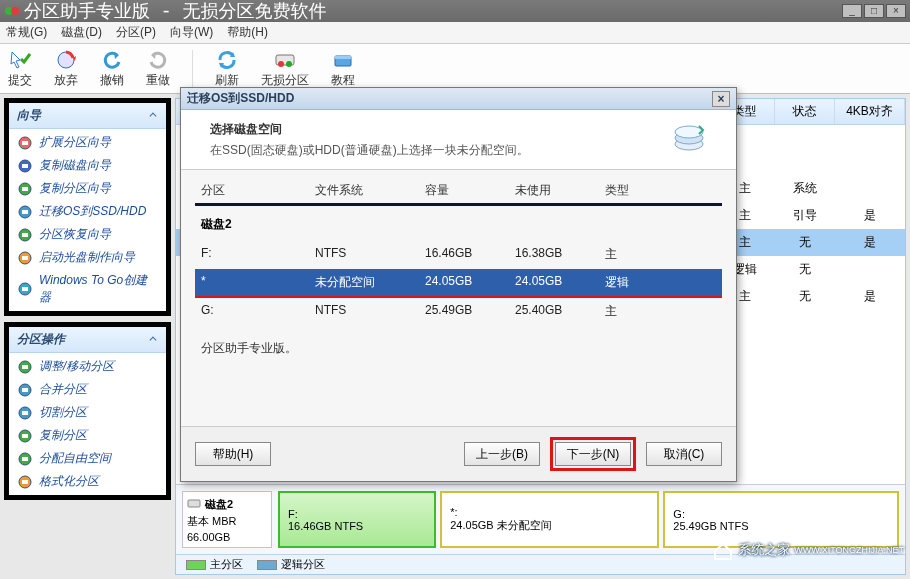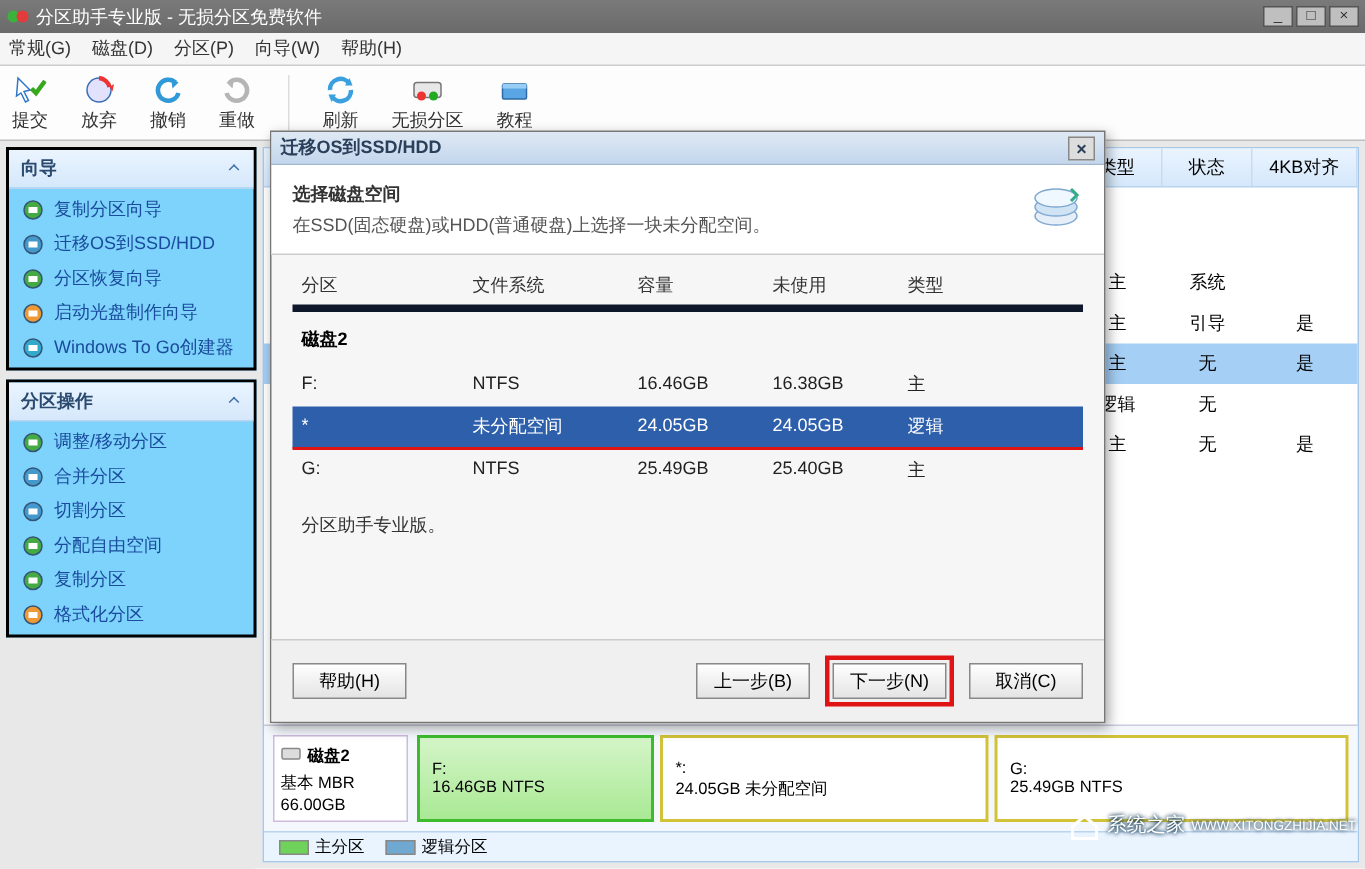"分区助手专业版 - 无损分区免费软件" .titlebar .title { font-family: none -> Liberation Mono, monospace; font-size: 12px -> 18px }
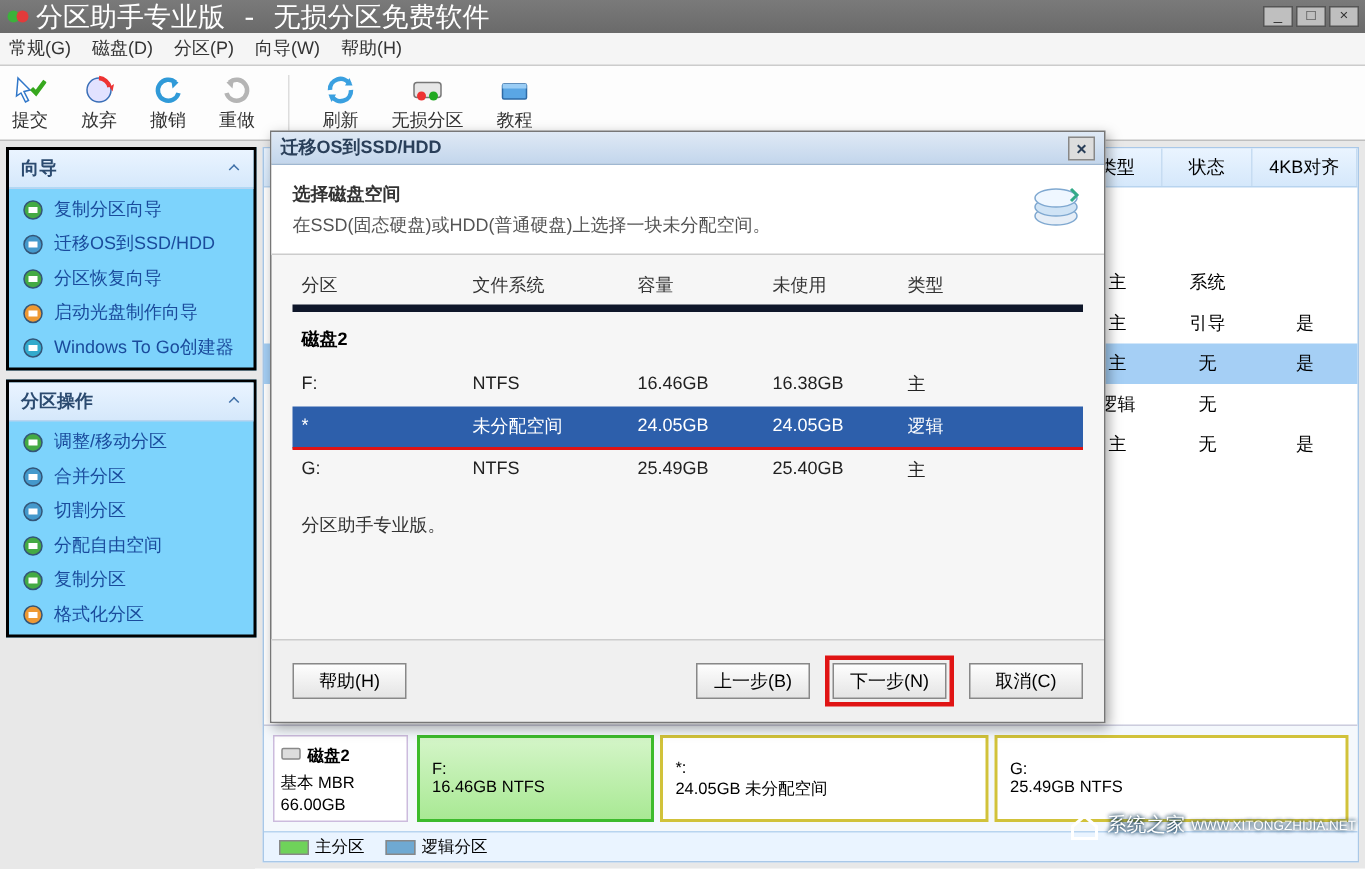"向导" .panel { background: #7dd3fc -> #ffffff; border: 2px solid #000000 -> 5px solid #000000; font-style: none -> italic }
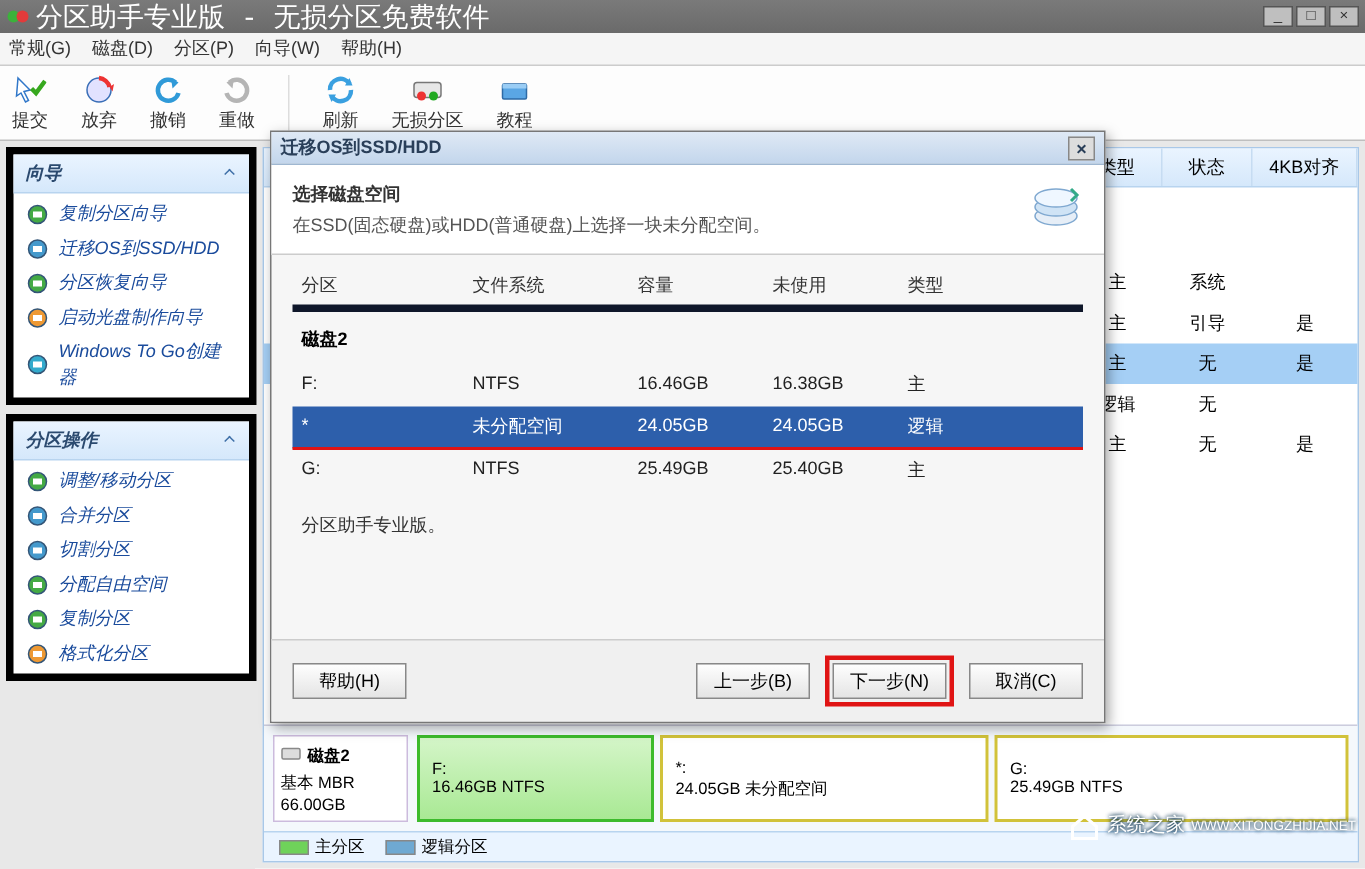"选择磁盘空间" .dlg-head { padding: 10px 14px -> 10px 29px }
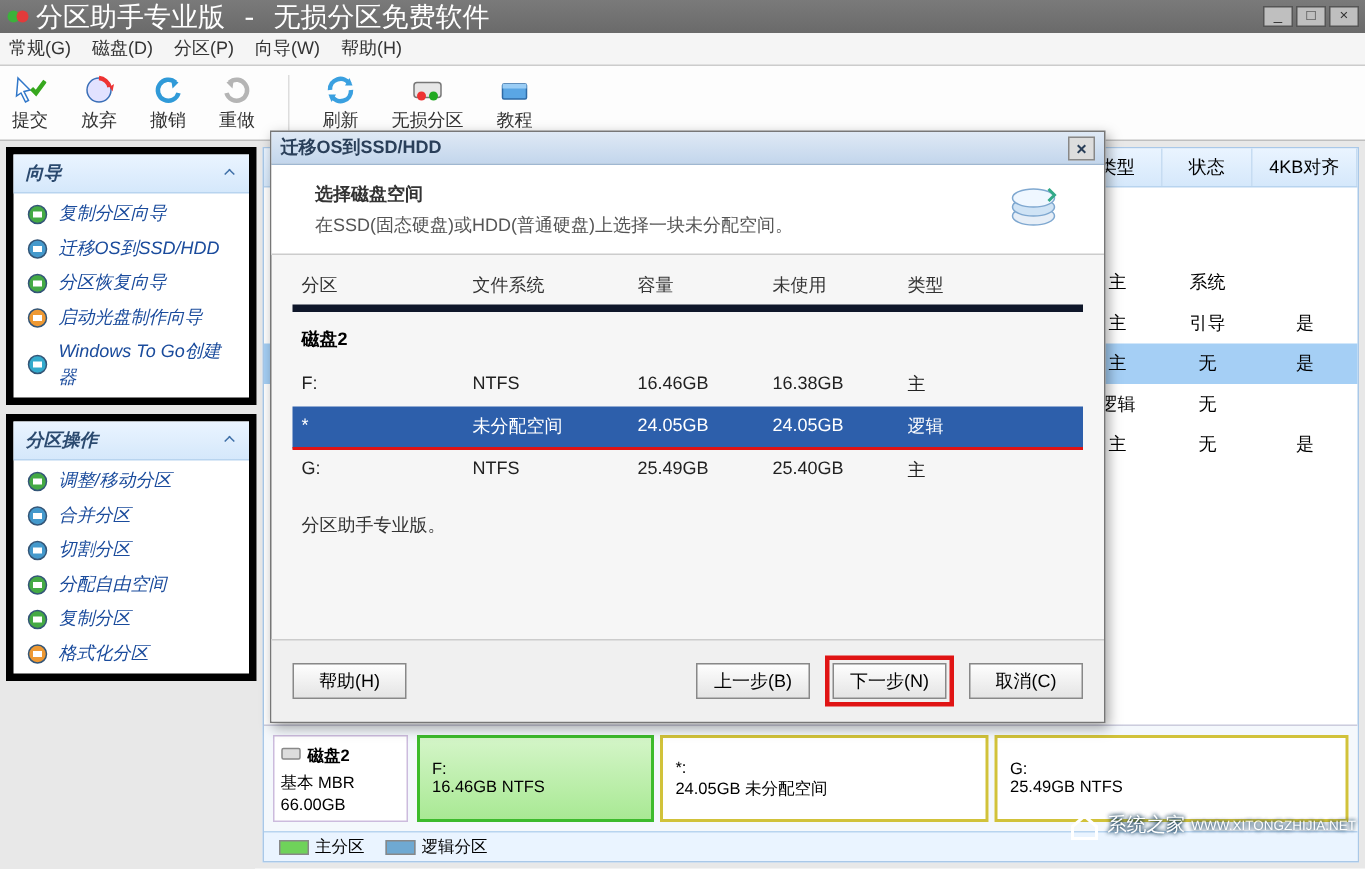"扩展分区向导" div.navitem { html: none -> <div> <span> <svg> <circle></circle> <rect></rect> </svg> </span> <span>扩展分区向导</span> </div> }
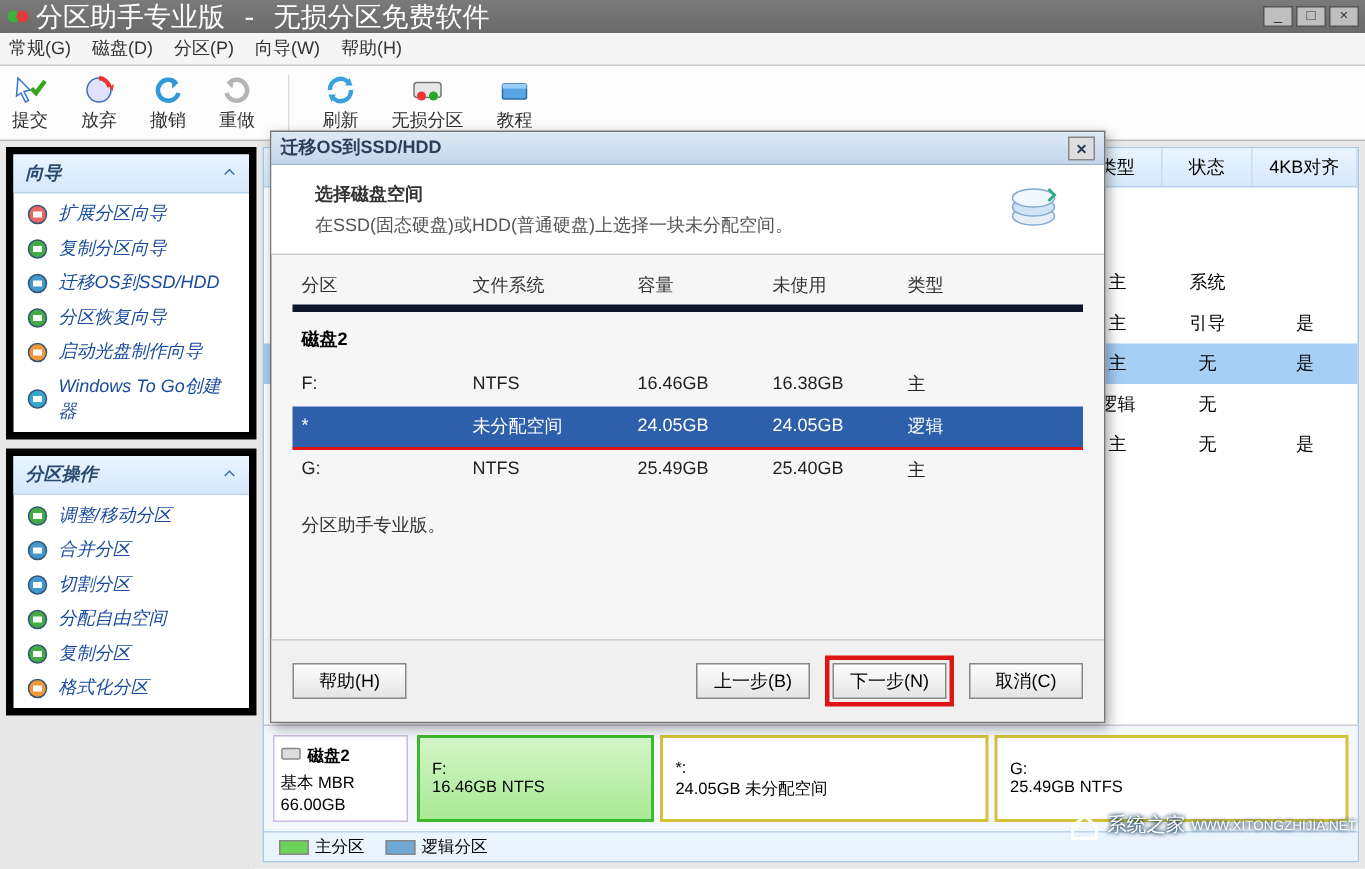"复制磁盘向导" div.navitem { html: none -> <div> <span> <svg> <circle></circle> <rect></rect> </svg> </span> <span>复制磁盘向导</span> </div> }
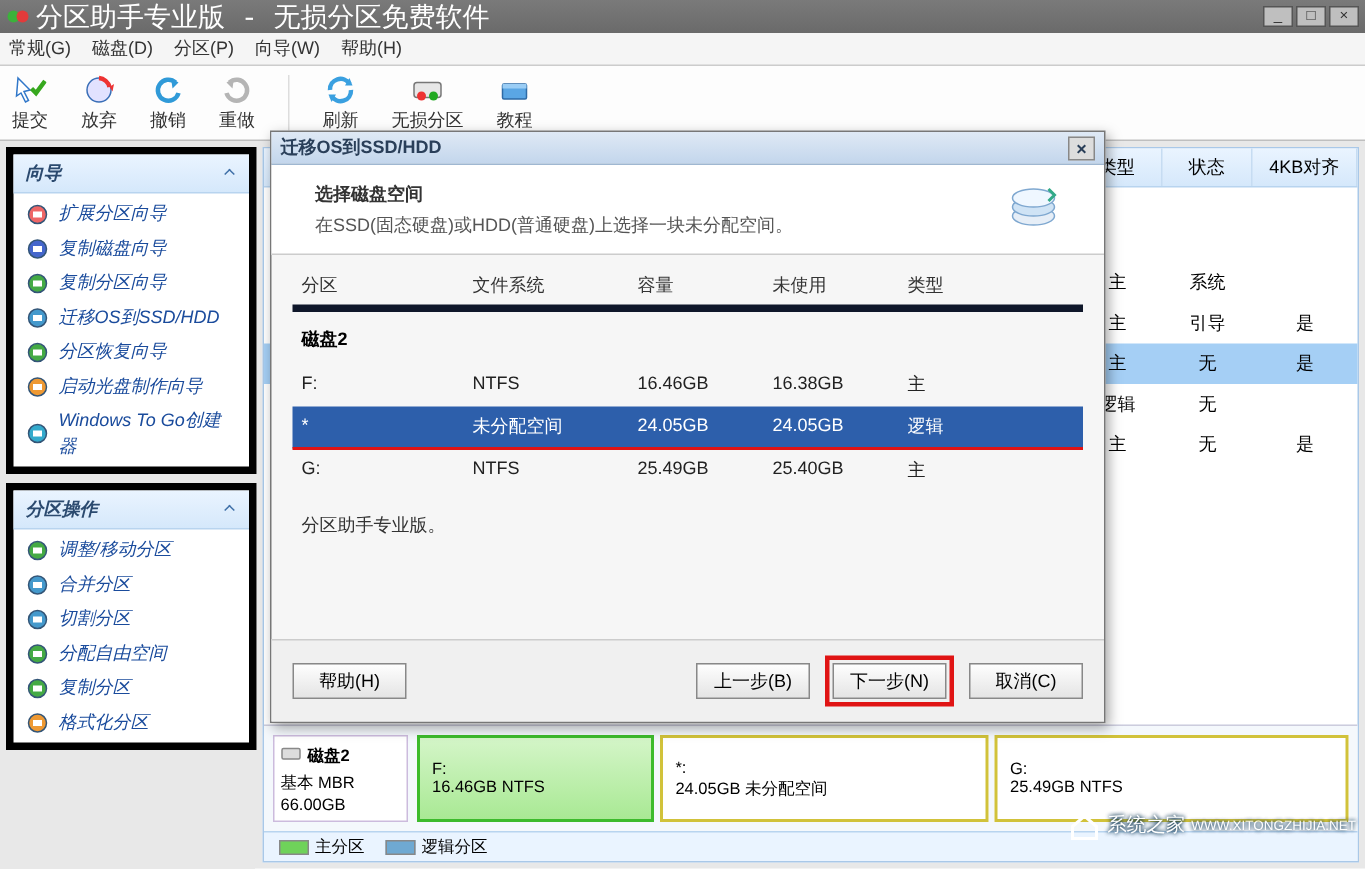"分区" .grid-hd { border-bottom: 5px solid #0f172a -> 3px solid #0f172a }
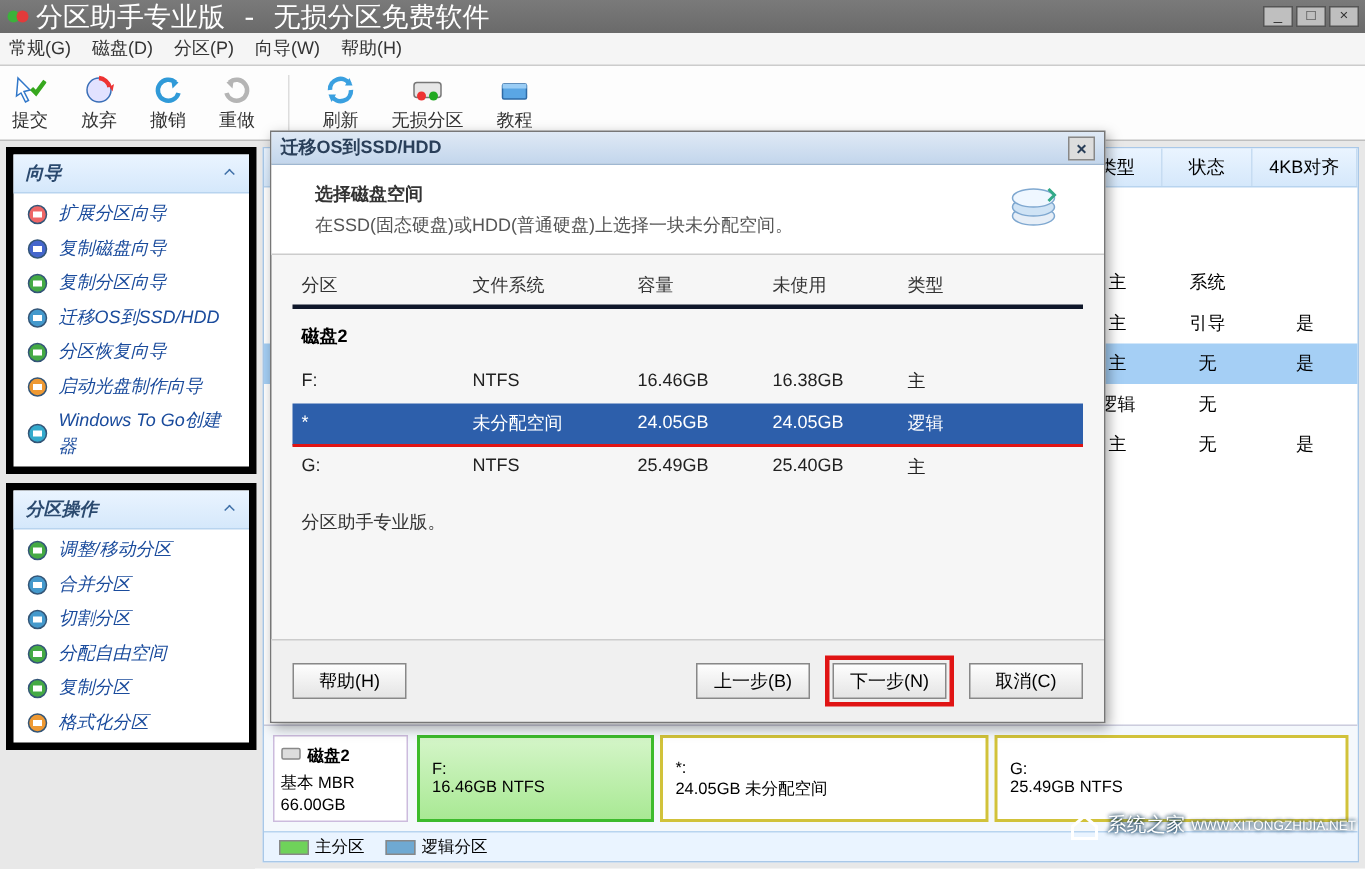"分配自由空间" div.navitem { order: before "复制分区" -> after "复制分区" }
